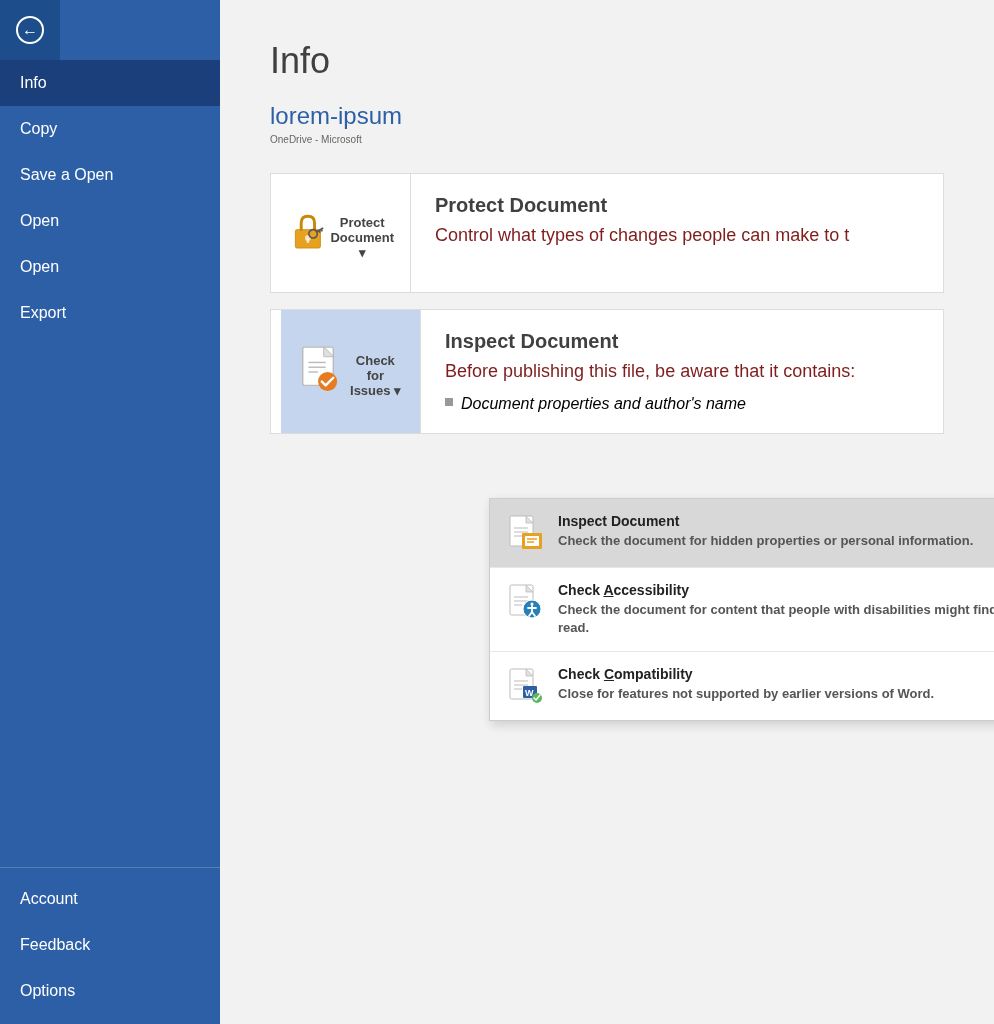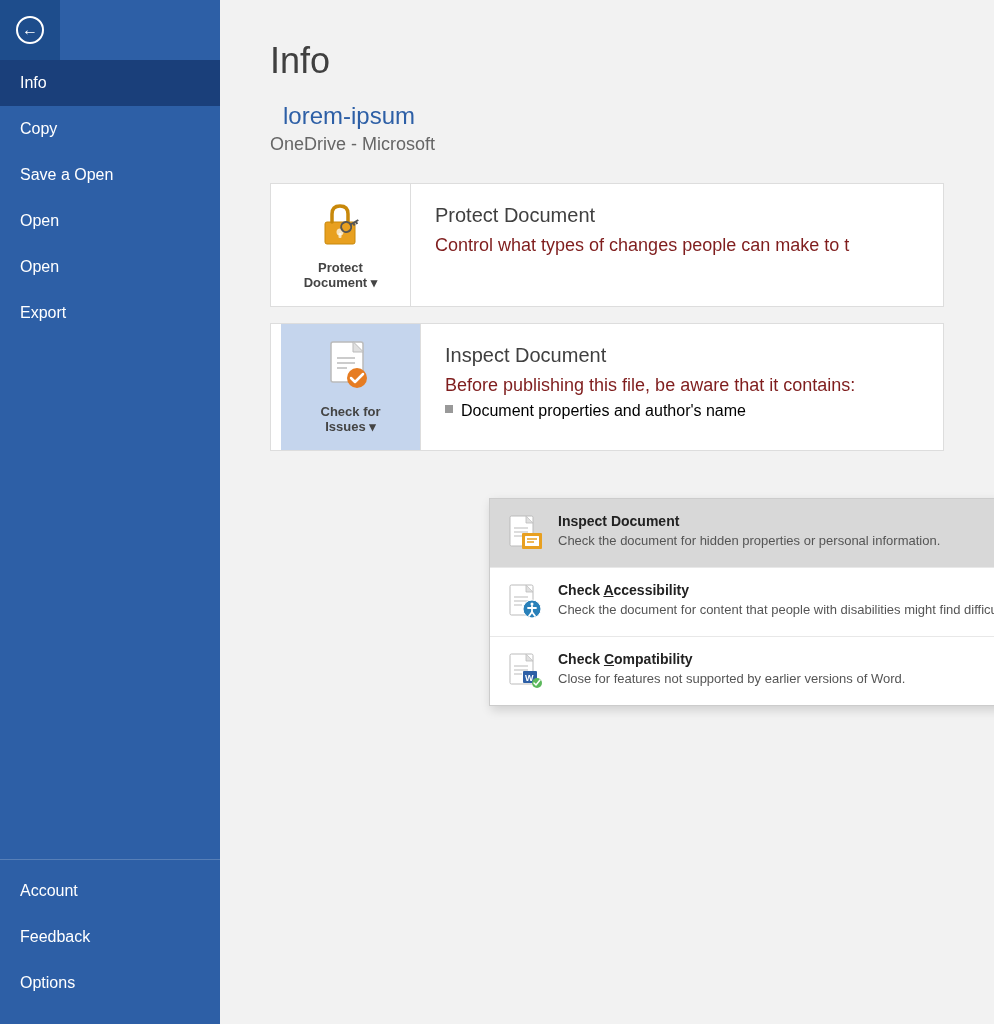"lorem-ipsum" .doc-title { margin-left: 13px -> none }
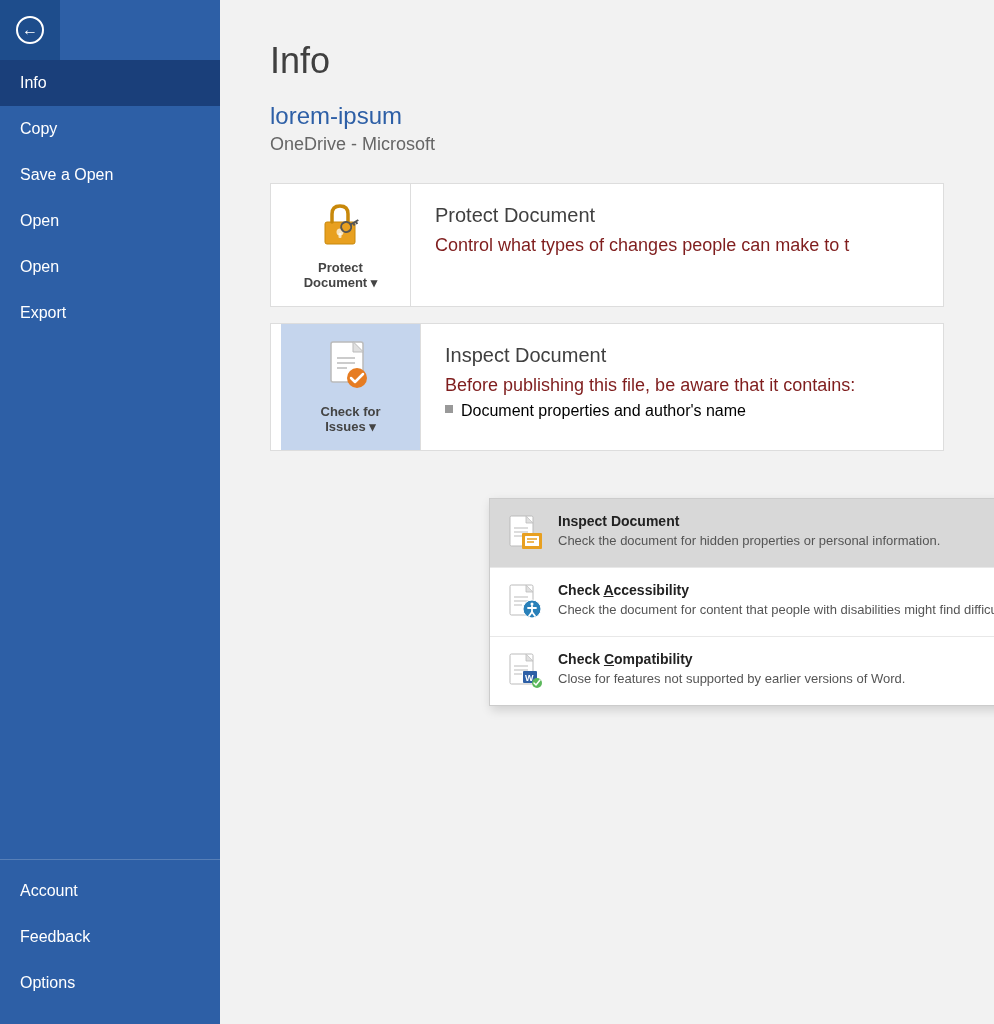"OneDrive - Microsoft" .doc-location { font-size: 18px -> 10px }
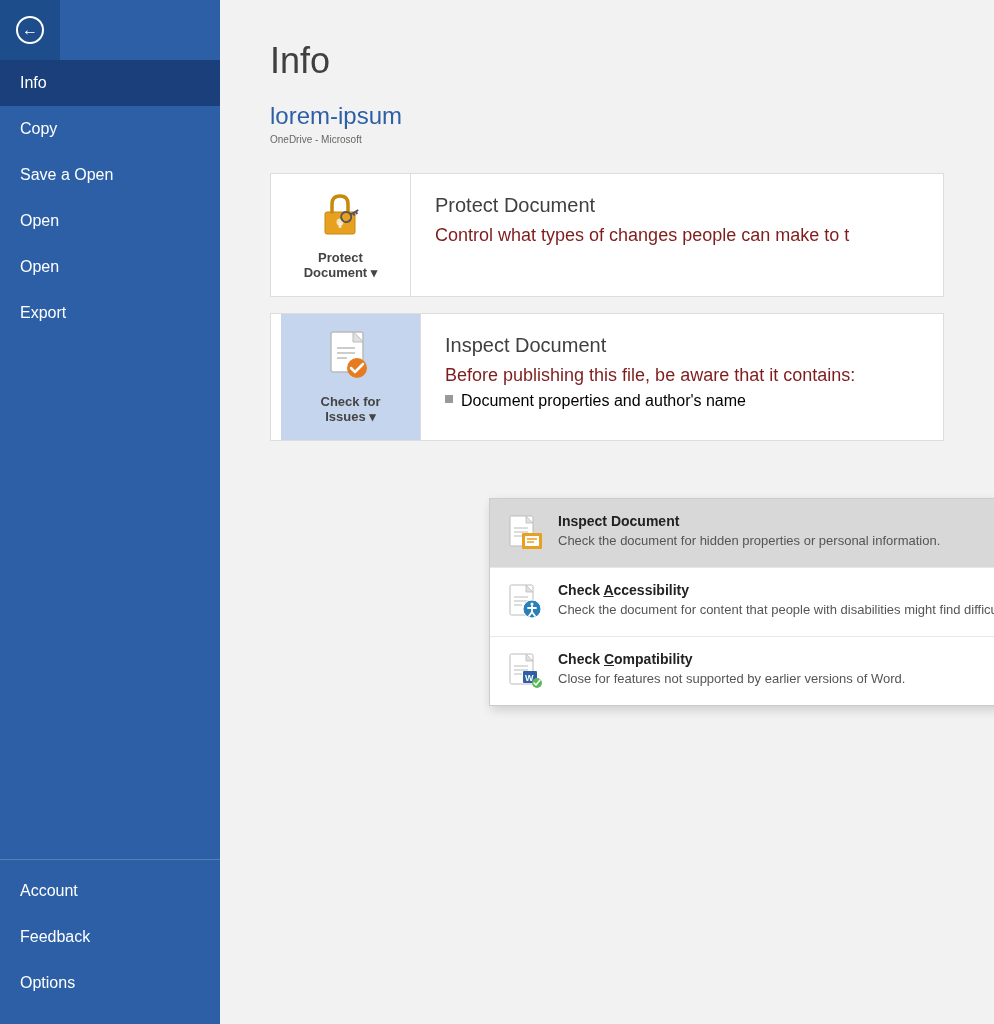"Protect Document" .section-heading { font-weight: 400 -> 700 }
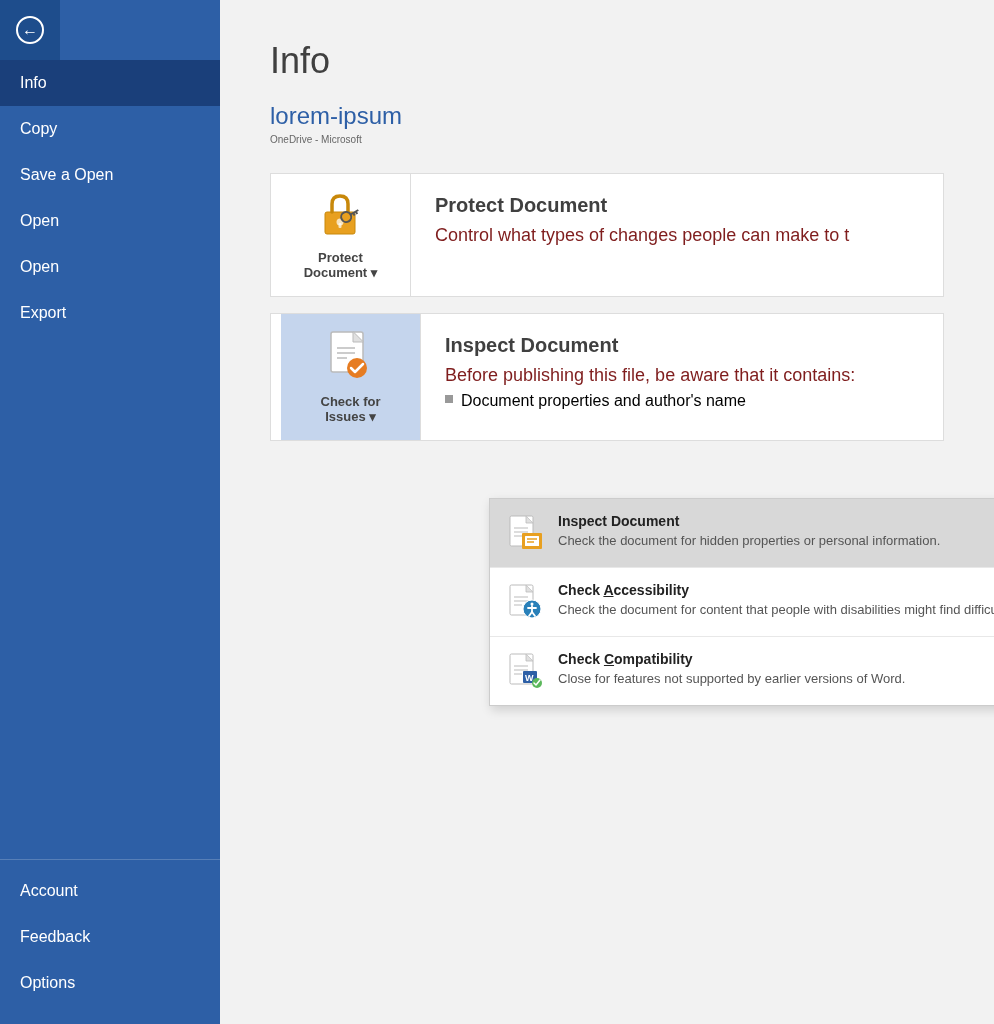"Protect" .info-section-icon { flex-direction: column -> row }
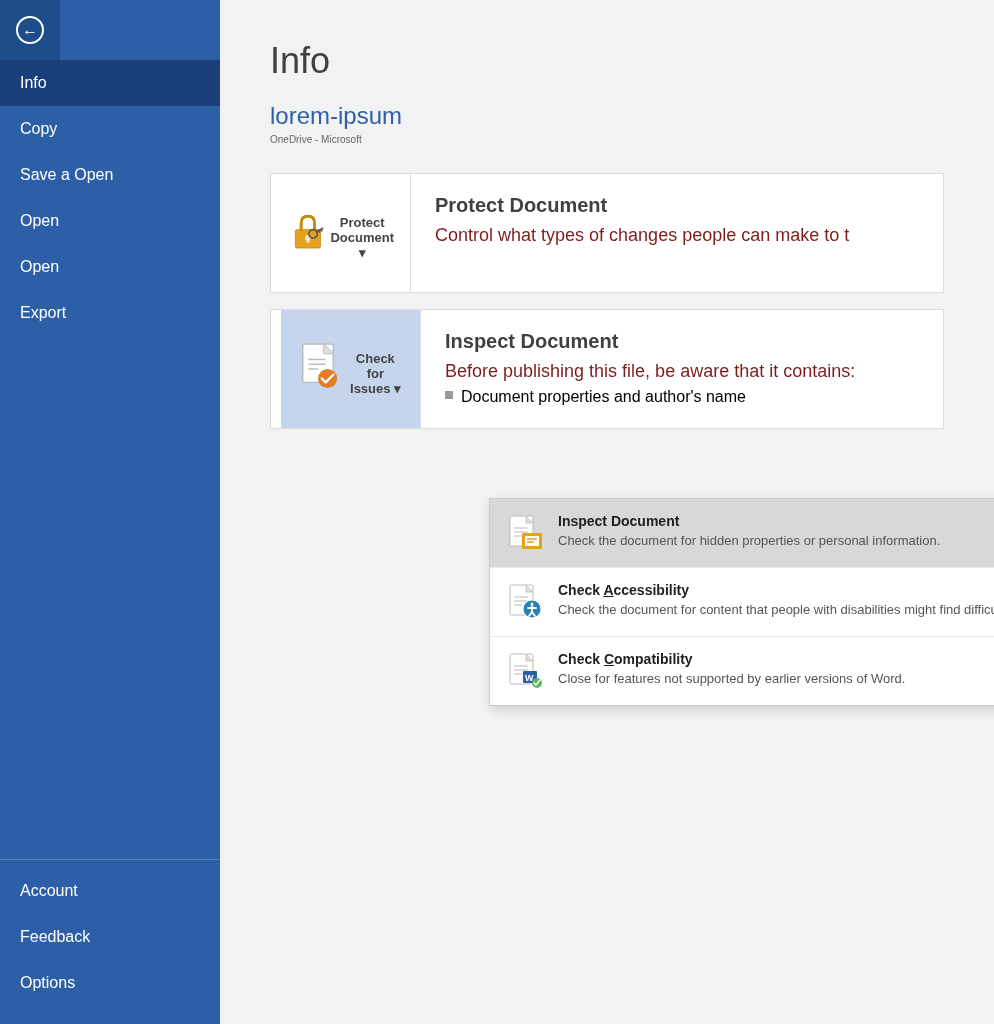"Document properties and author's name" .section-bullet { font-style: none -> italic; margin-top: 6px -> 13px }
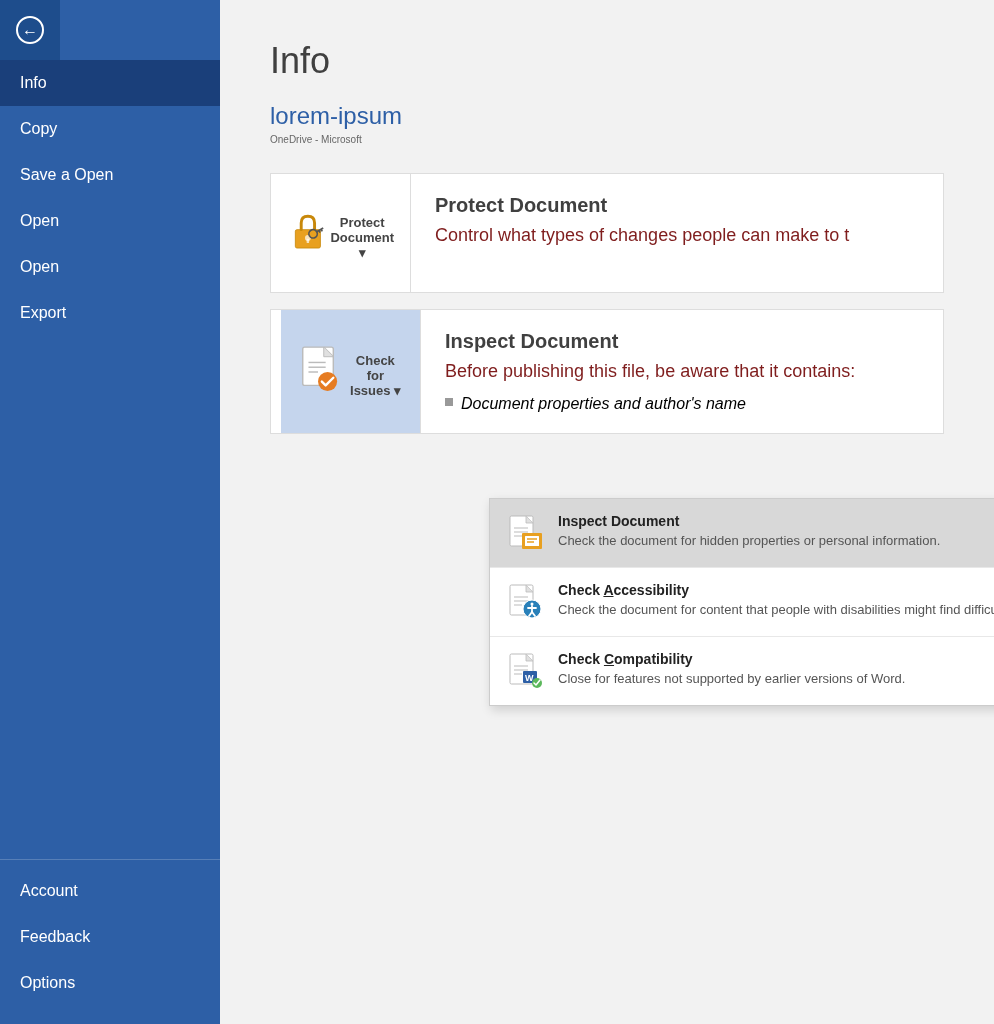"Check the document for hidden" .dropdown-item-desc { font-weight: none -> bold }
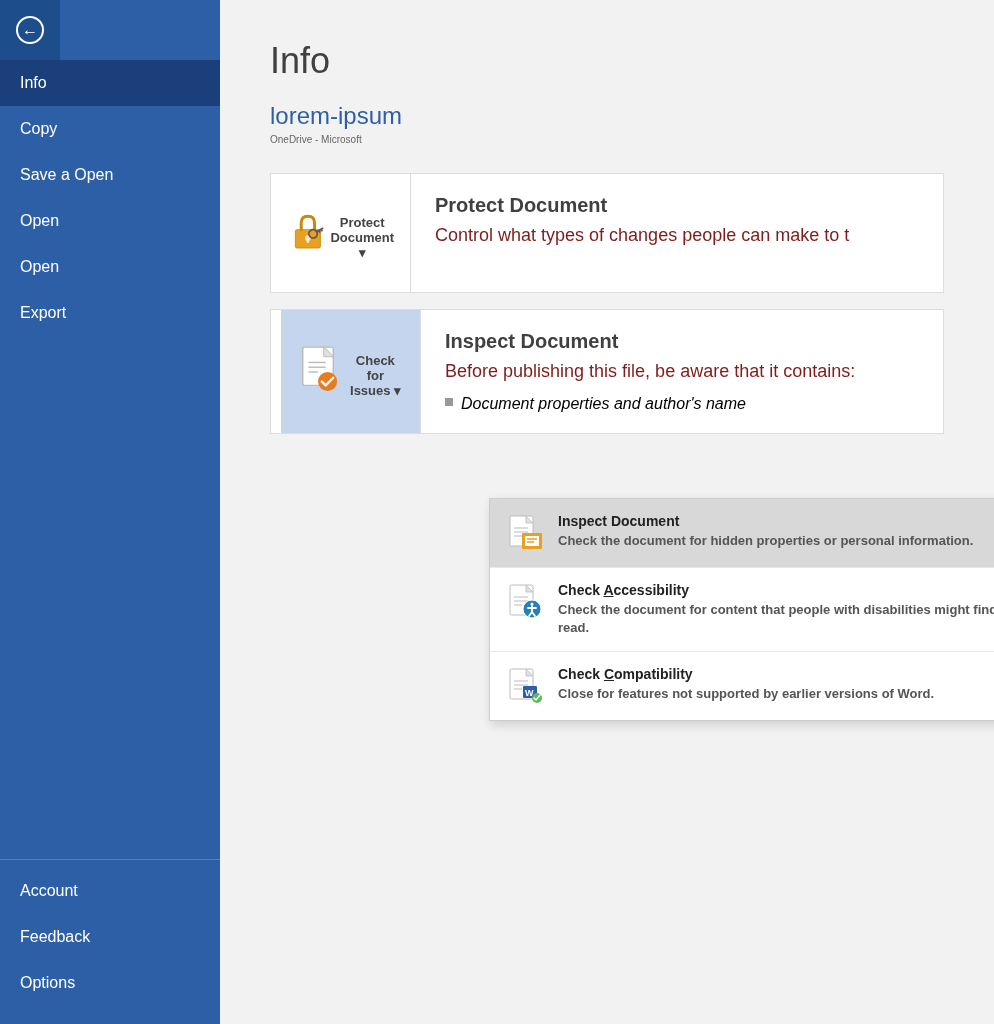"Account" .sidebar-bottom { padding-bottom: 18px -> 10px }
